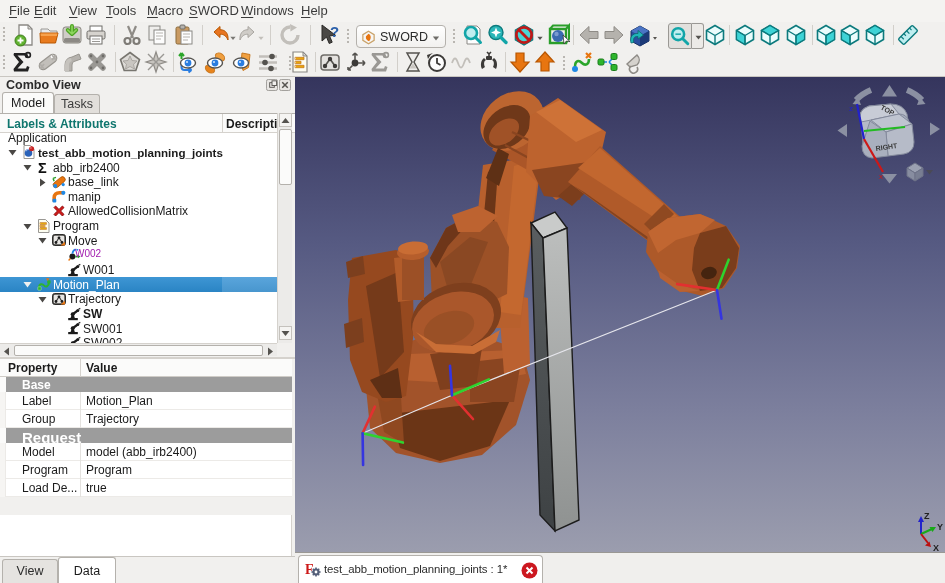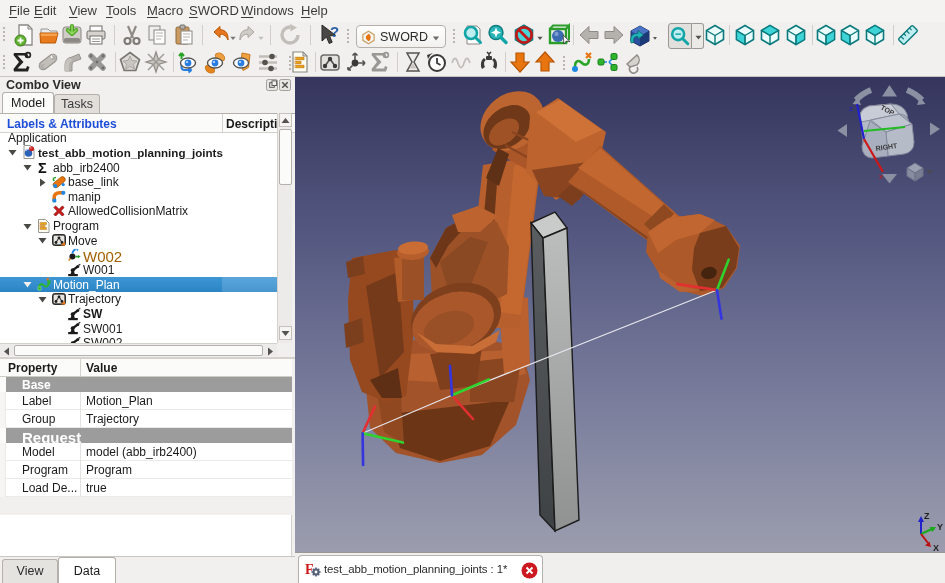"Labels & Attributes" span { color: #1d4ed8 -> #0f766e }
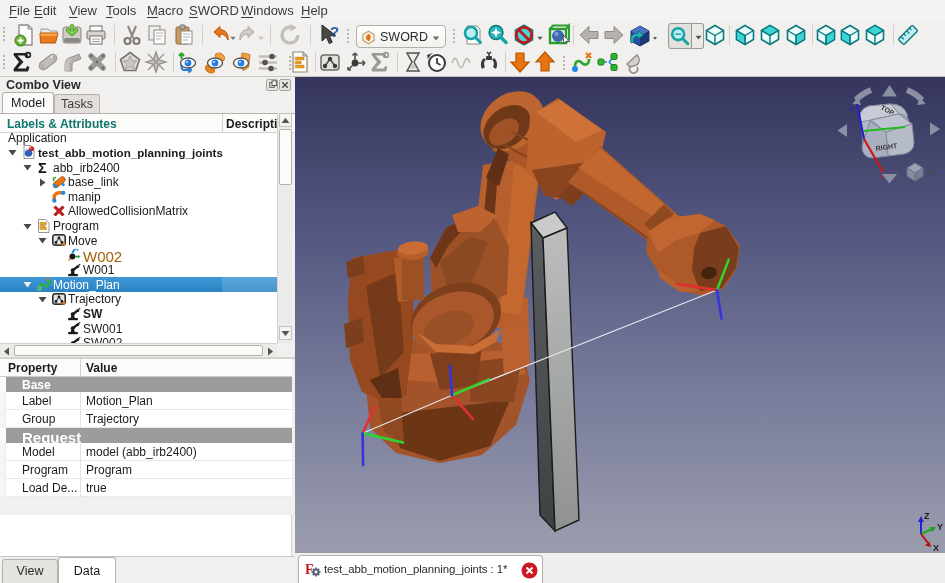"W002" div.abs { color: #a16207 -> #a21caf; font-size: 15px -> 10px; left: 83px -> 75px }
